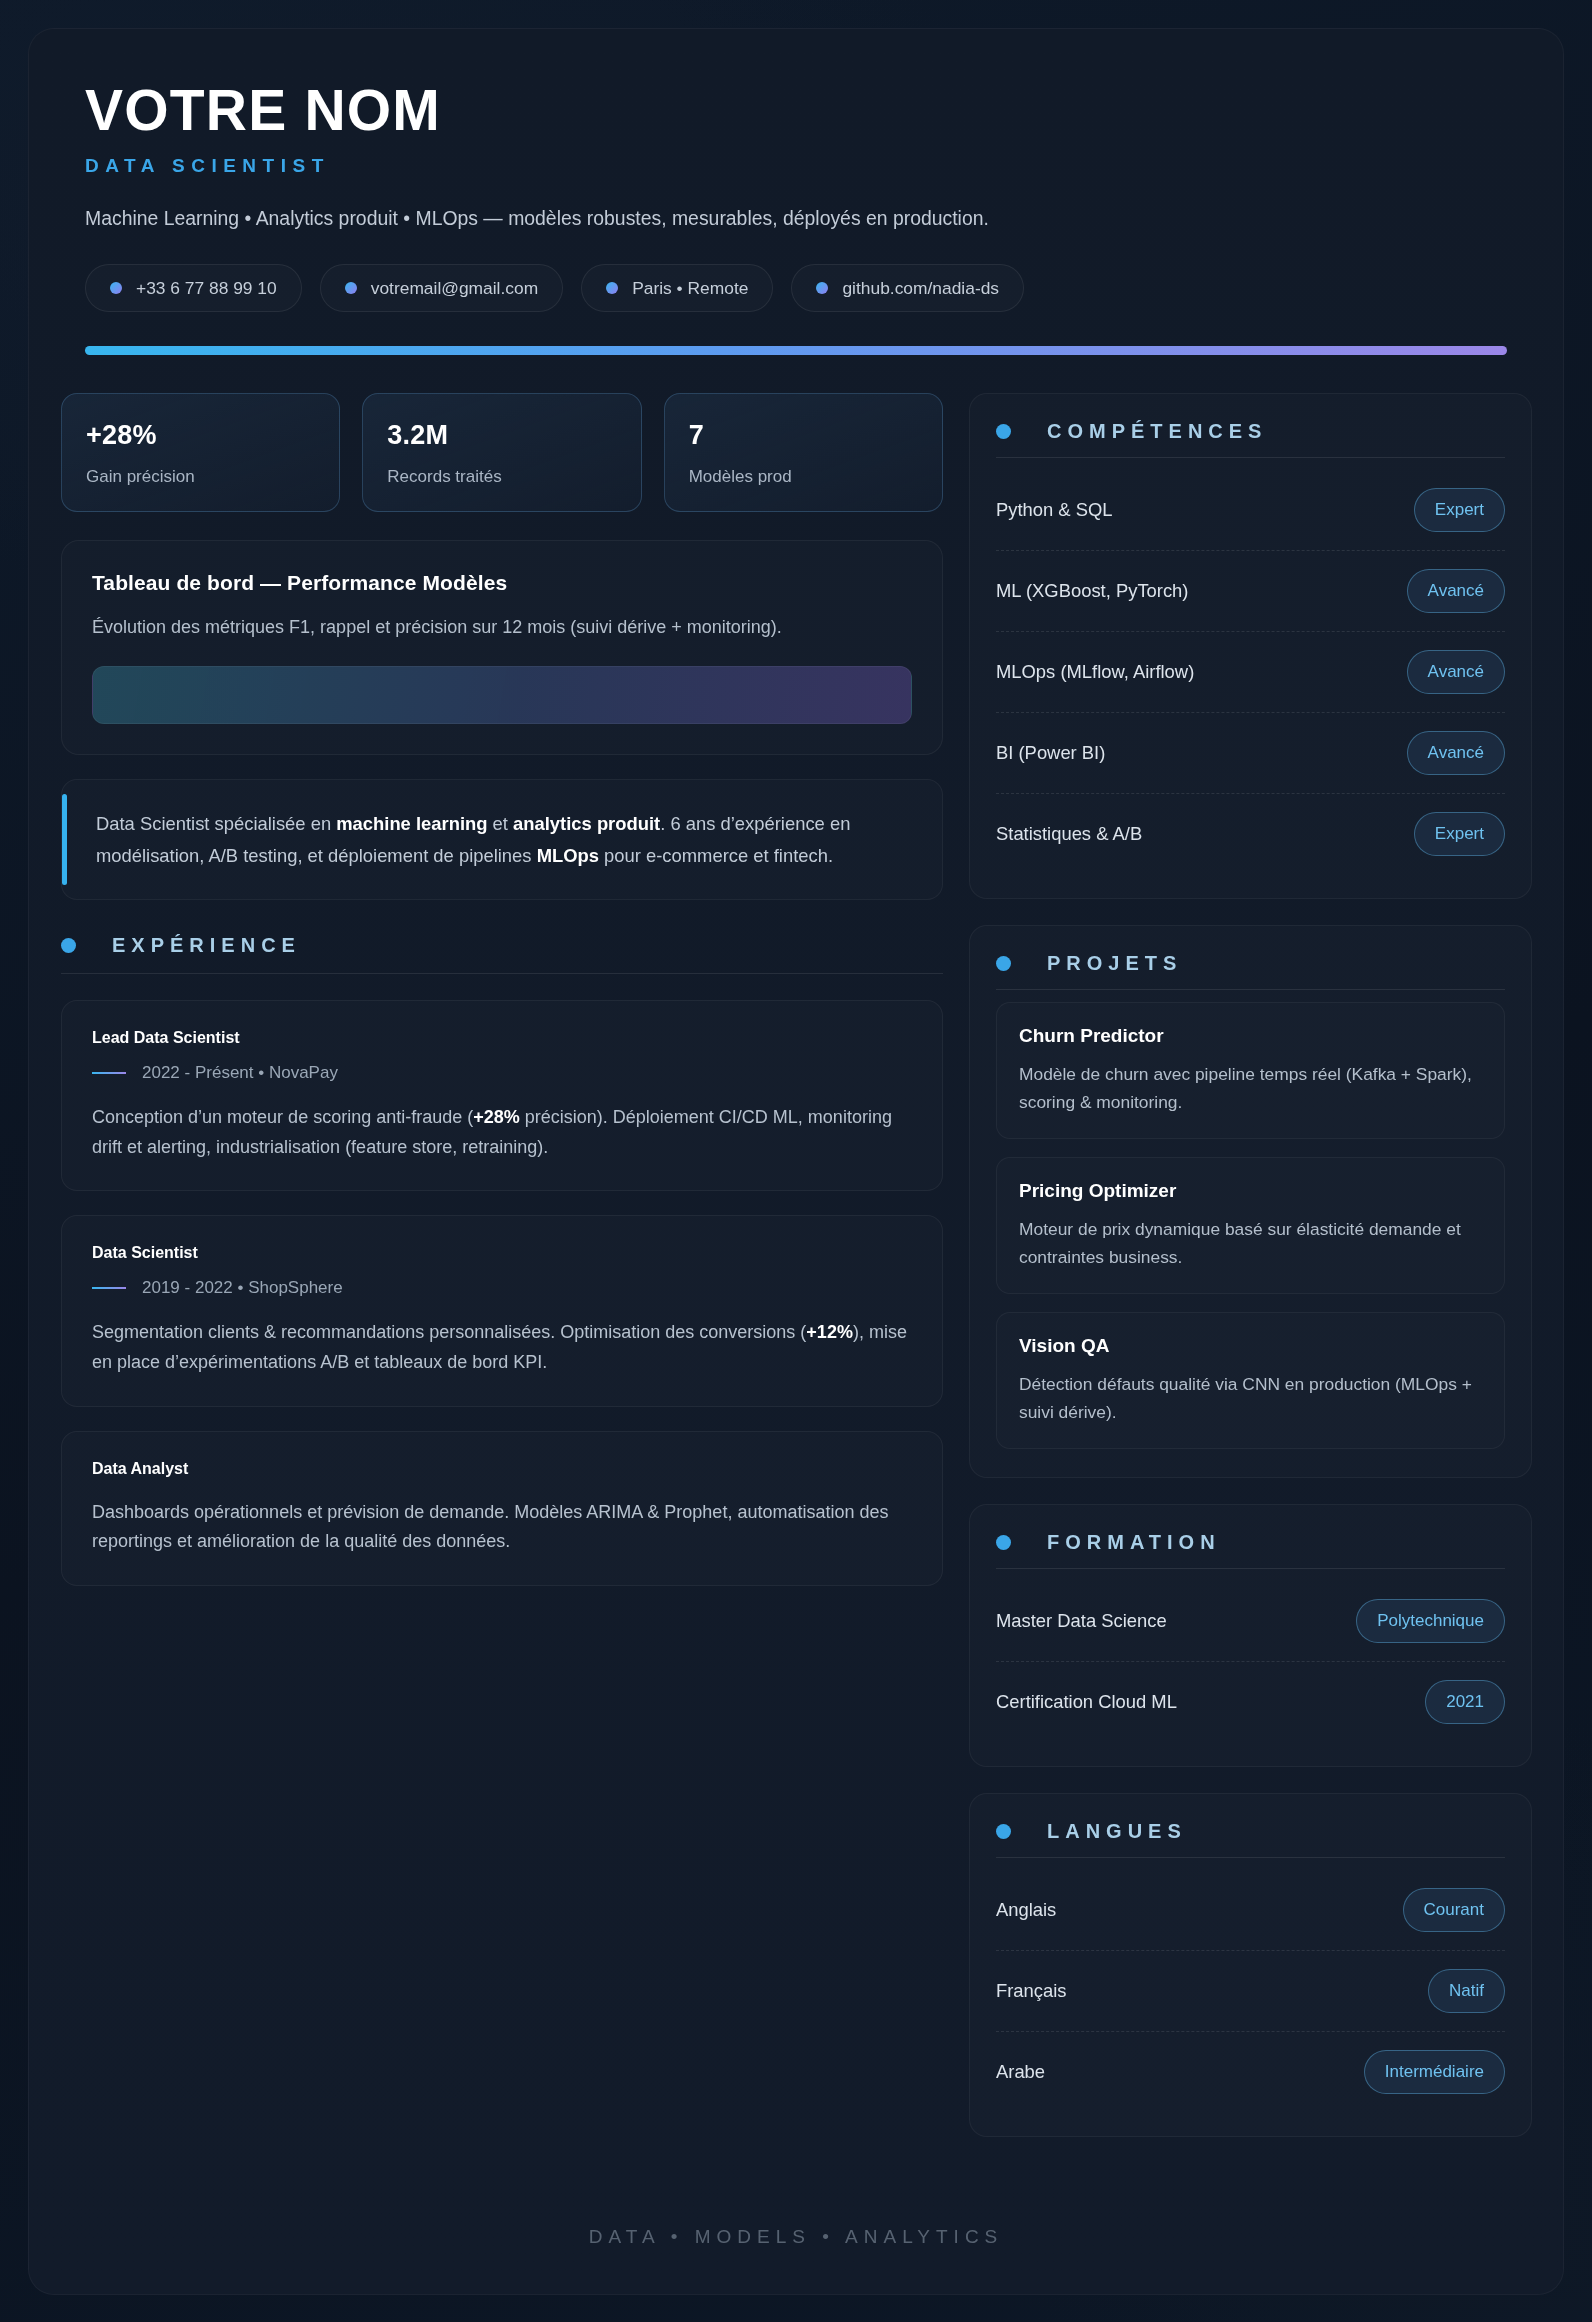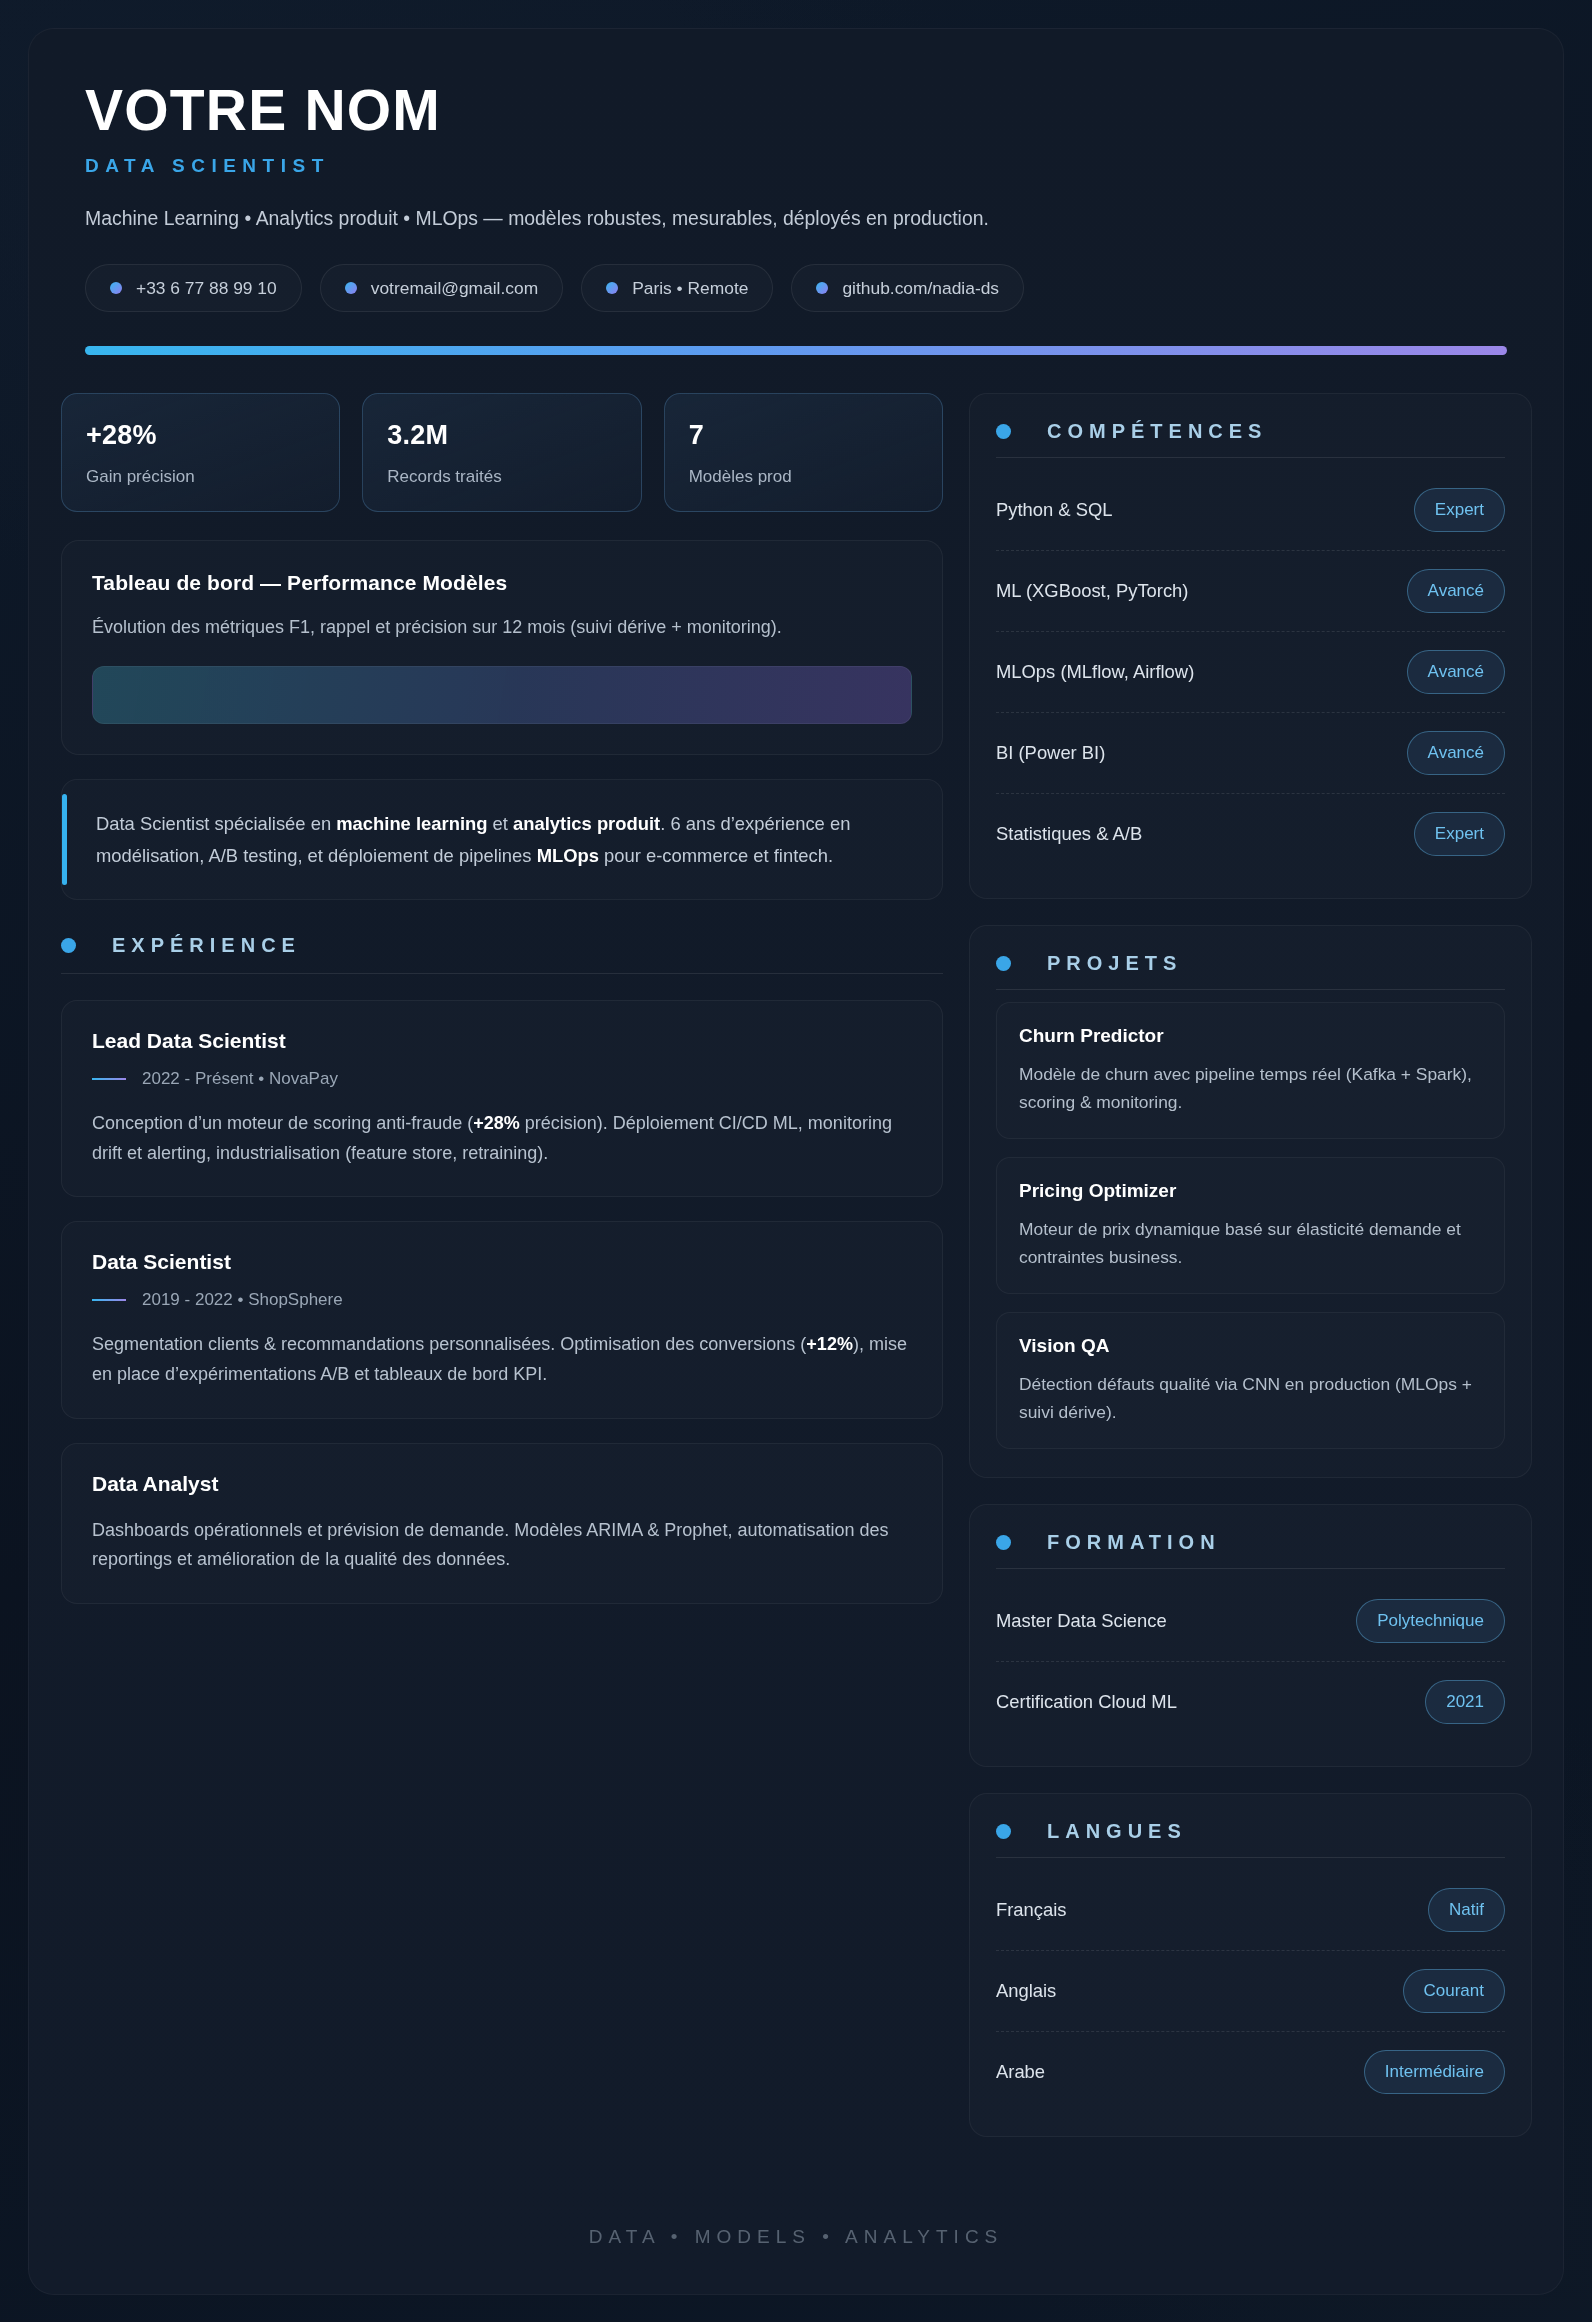"Lead Data Scientist" .exp-title { font-size: 21px -> 16px }
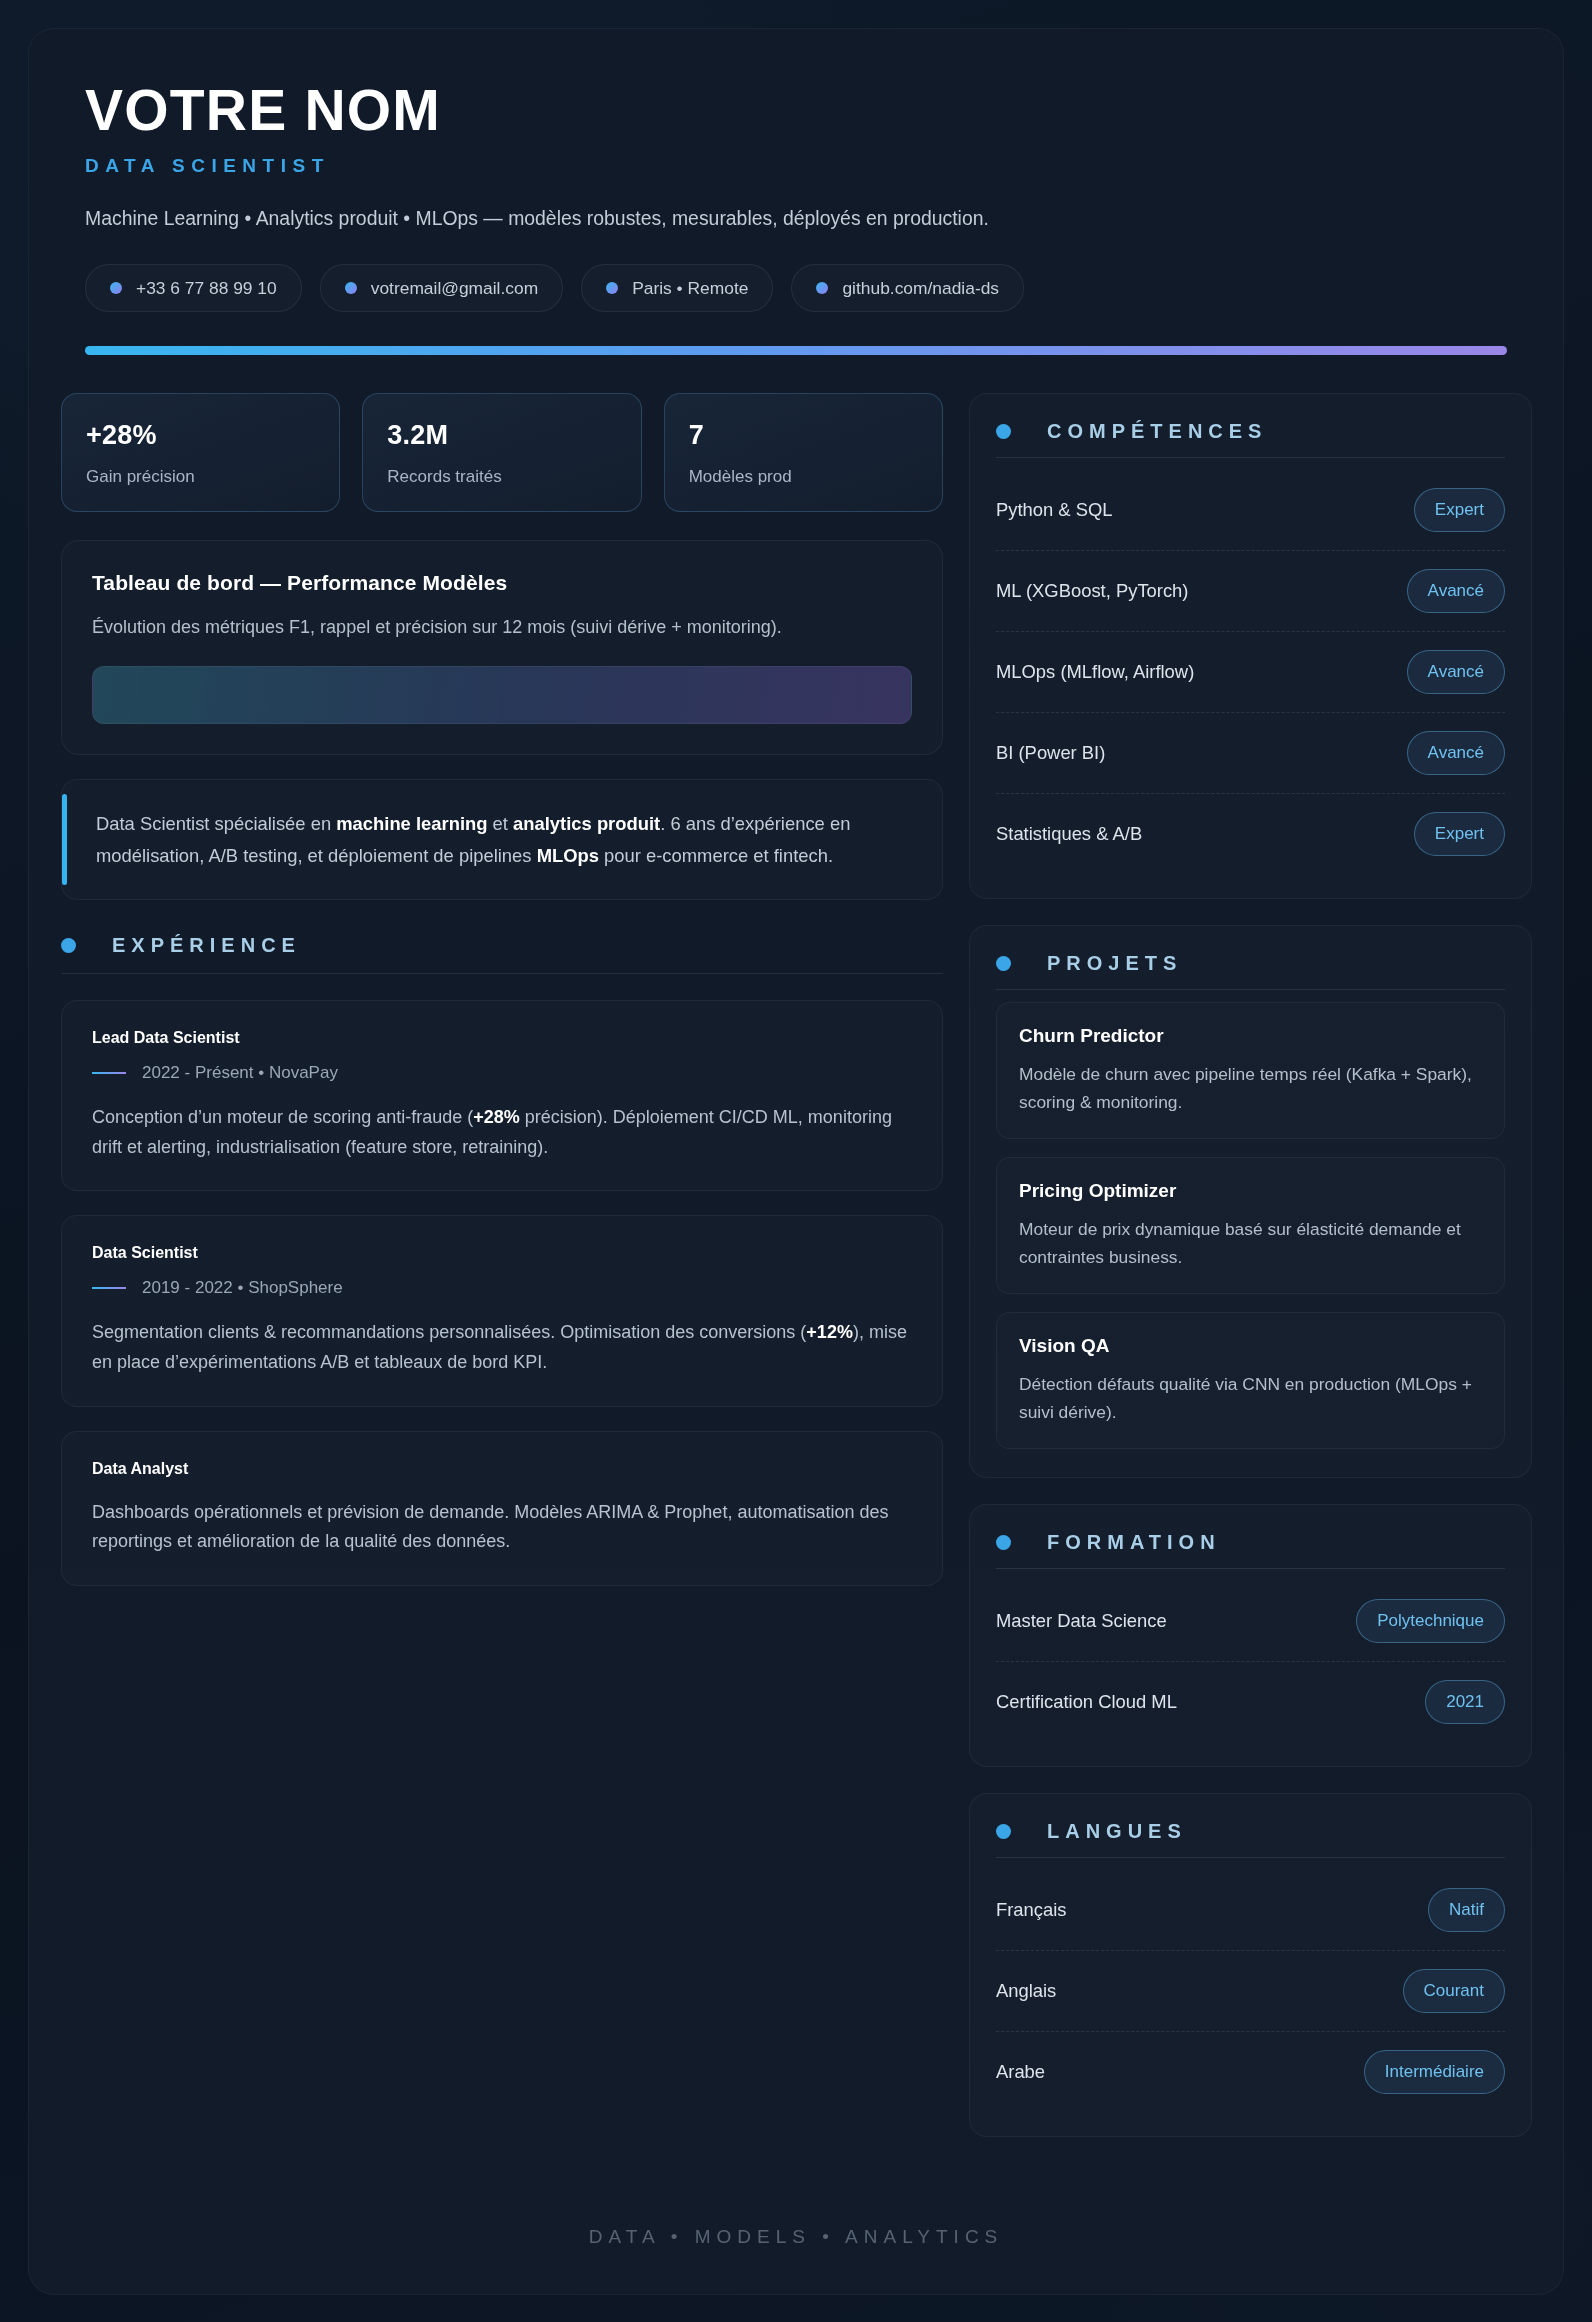"Français" div.kv-row { order: before "Anglais" -> after "Anglais" }
